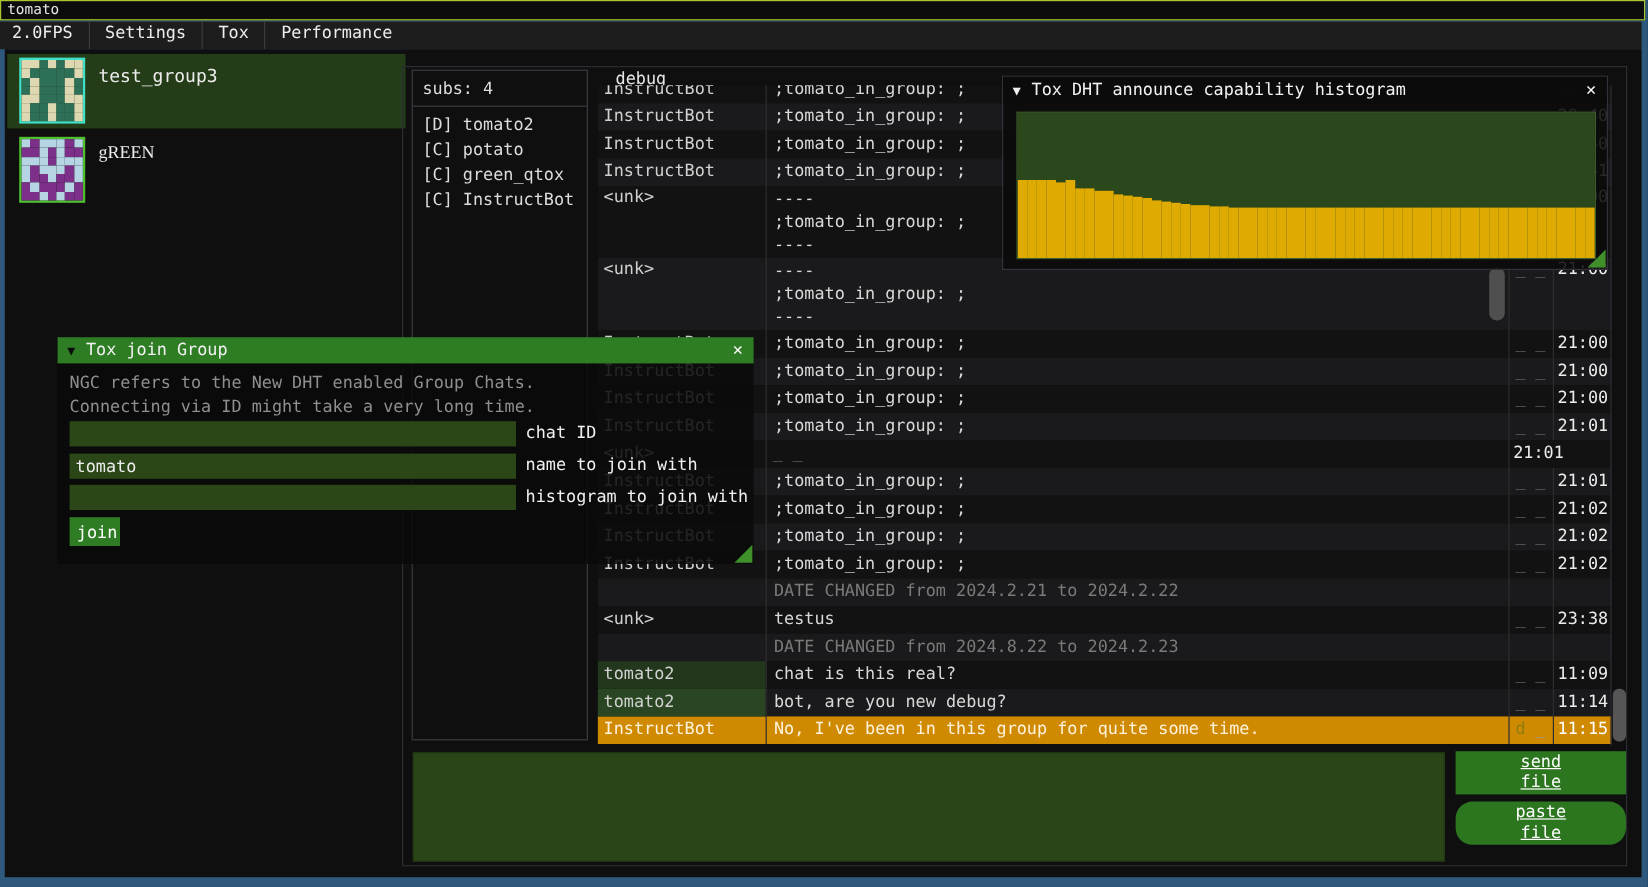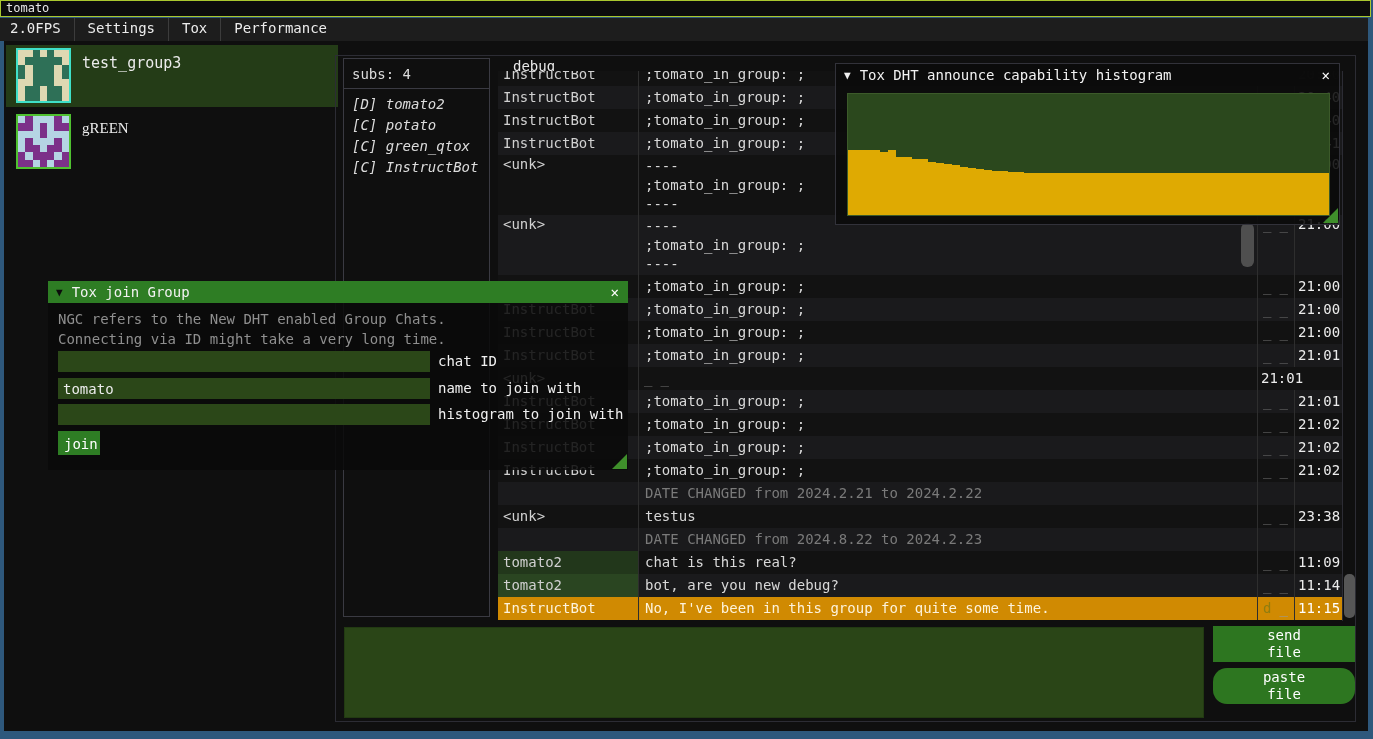"[D] tomato2" .subs-item { font-style: italic -> none }
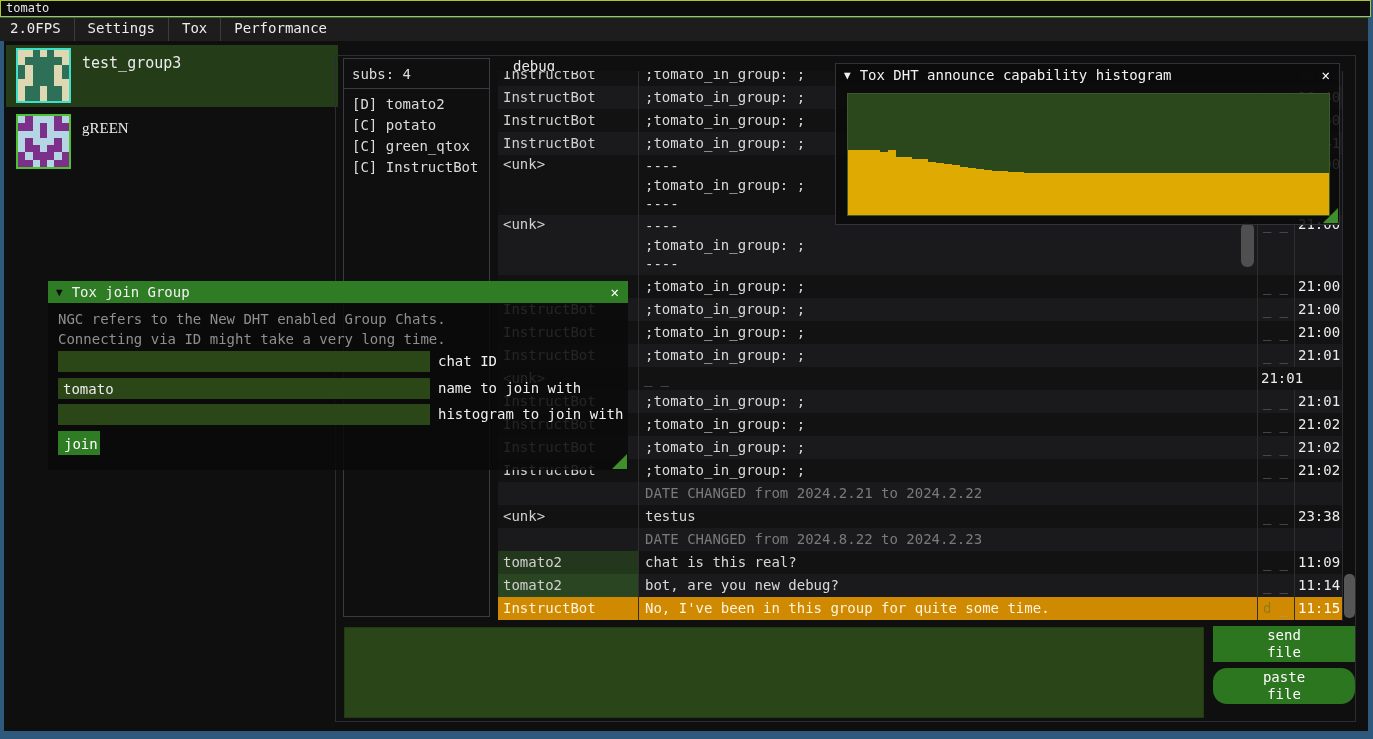"send" .gbtn { text-decoration: none -> underline }
